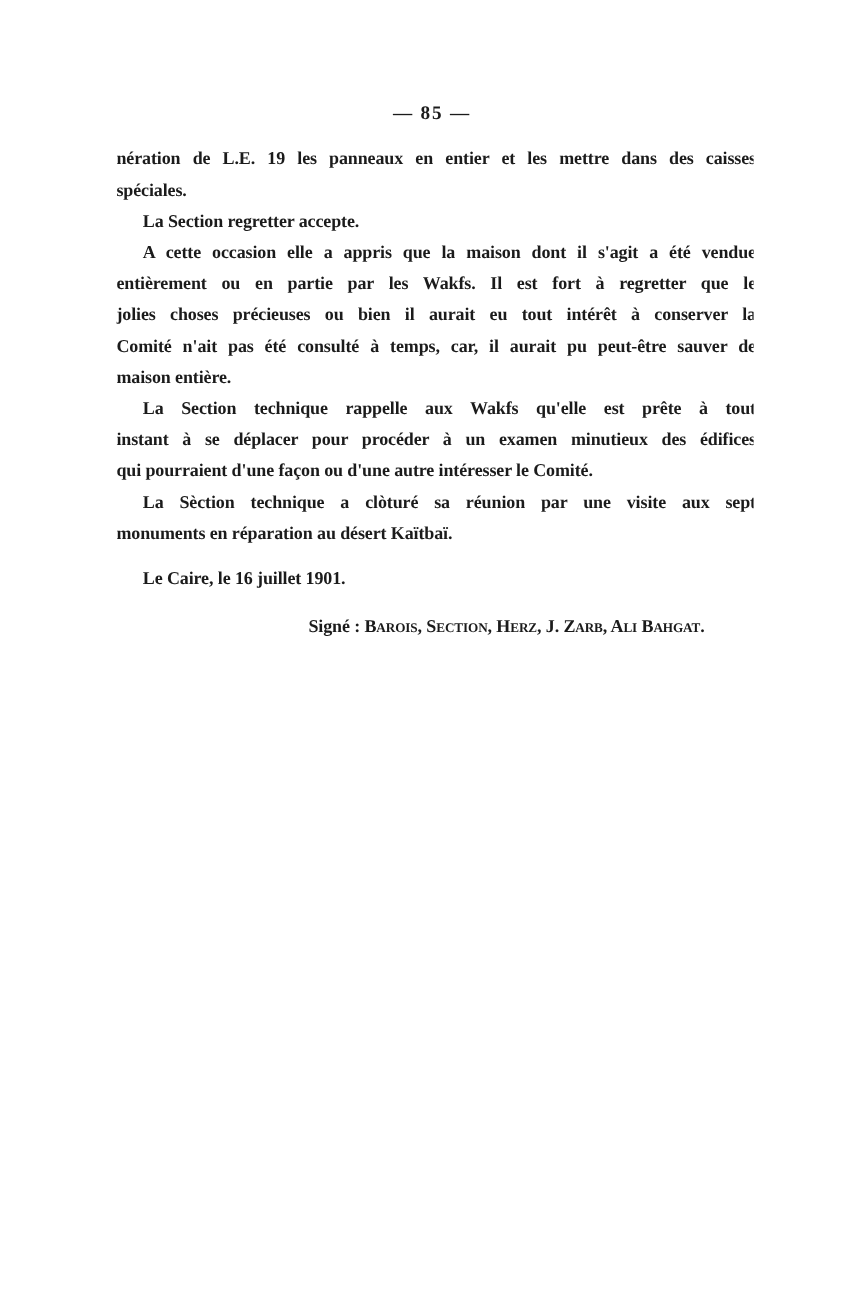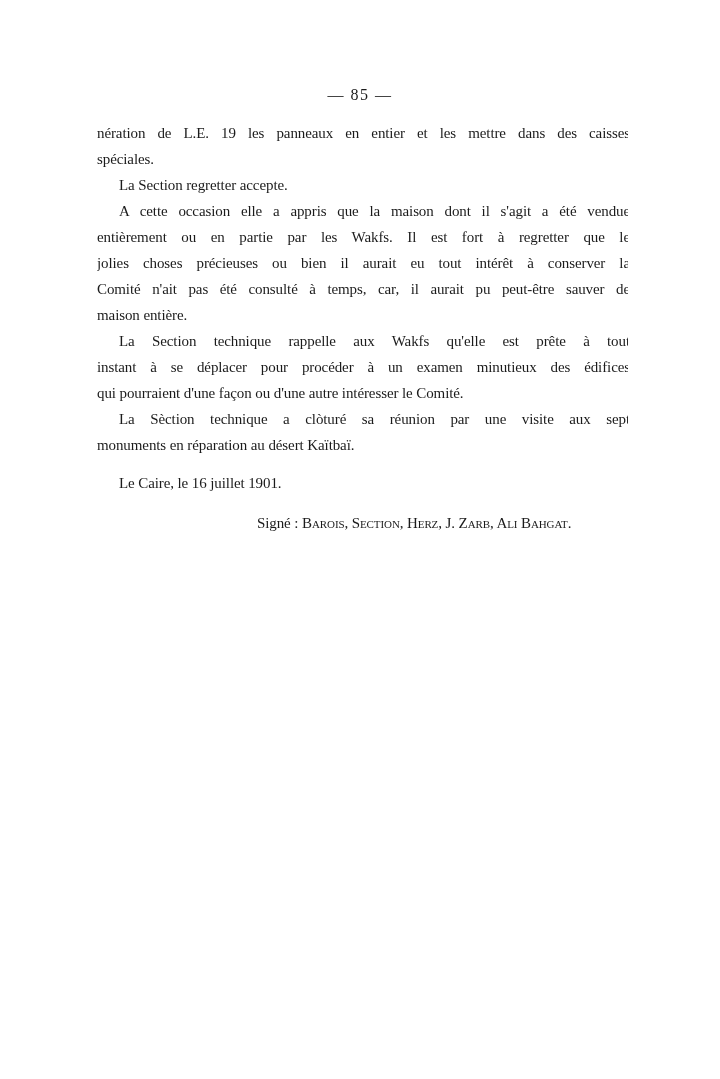"— 85 —" .page { font-weight: 400 -> 700 }
